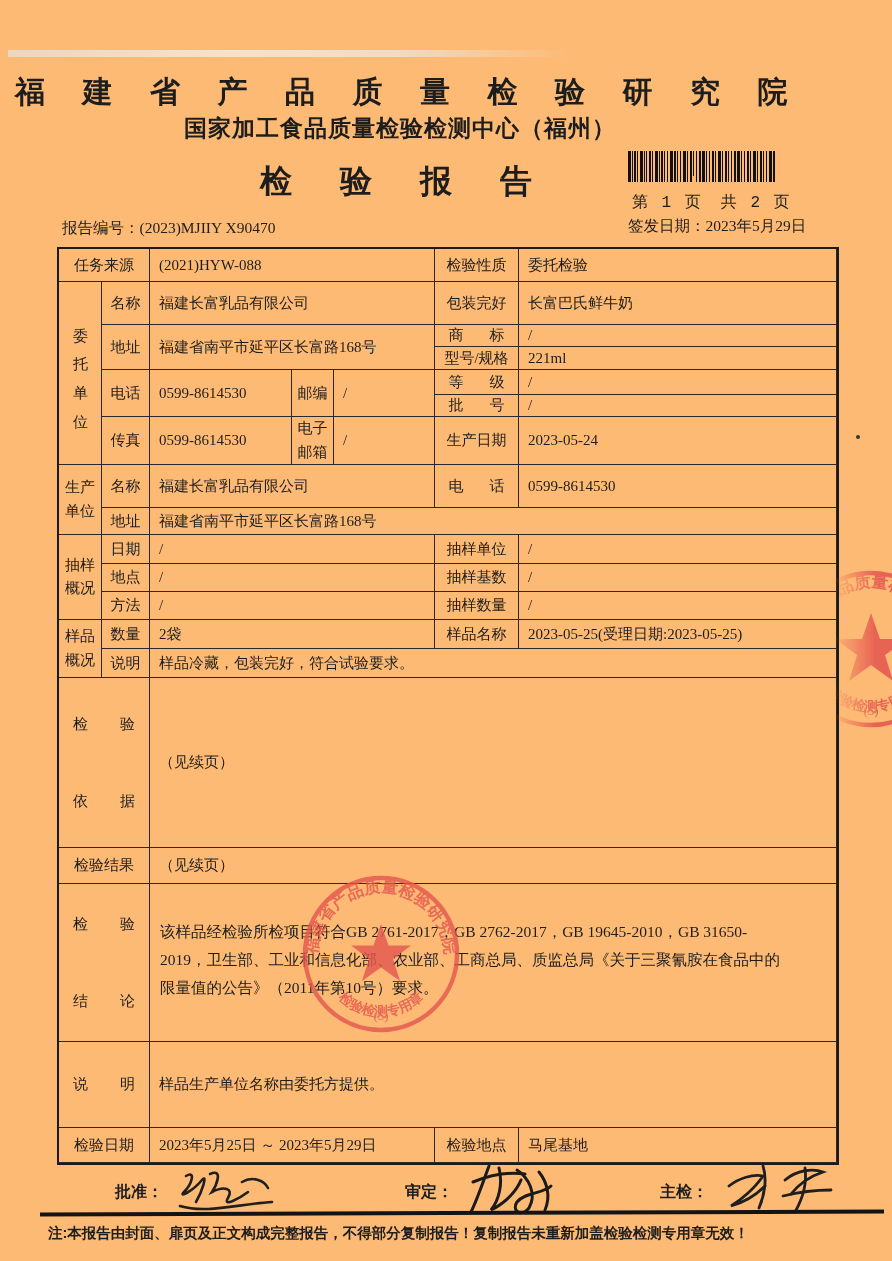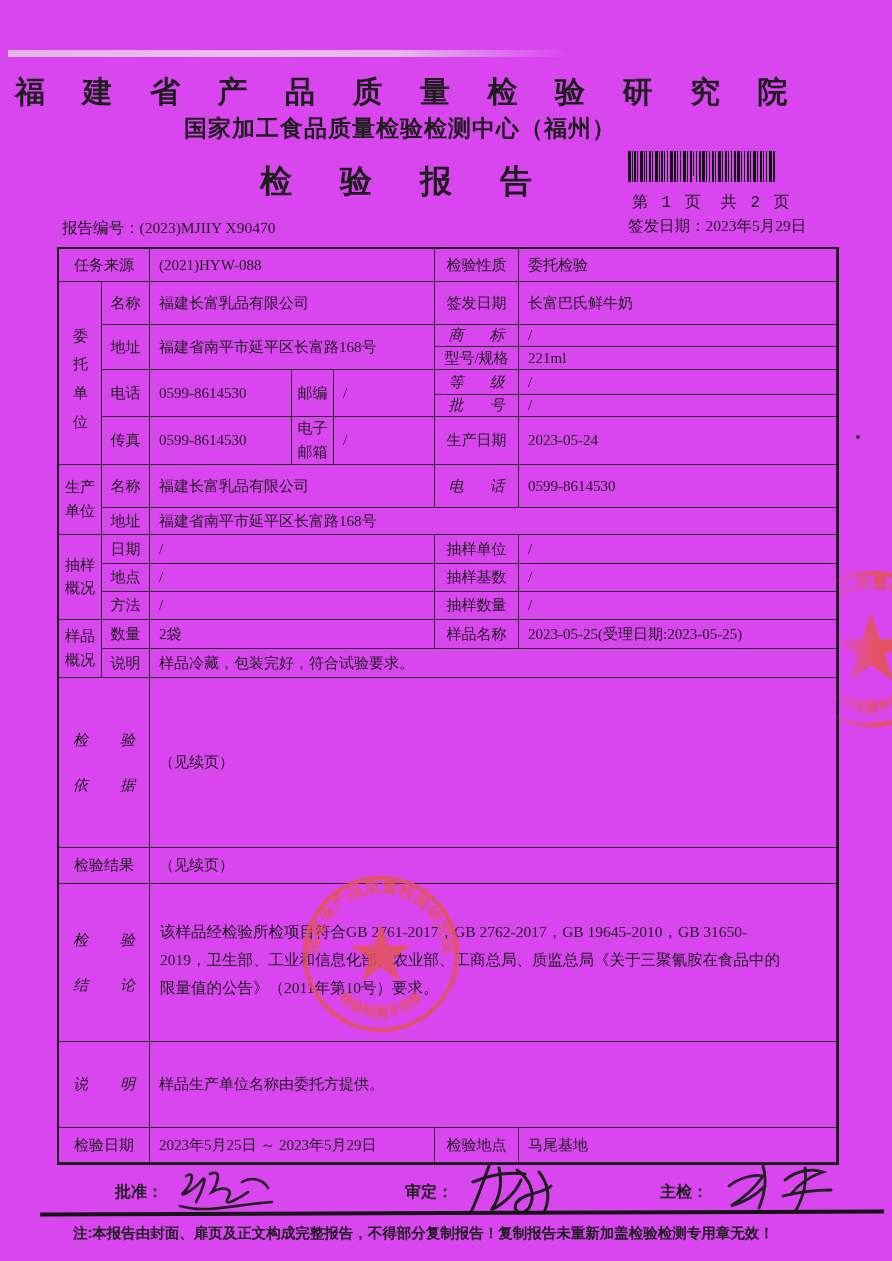"福 建 省 产 品" .page { background: #d946ef -> #fdba74 }
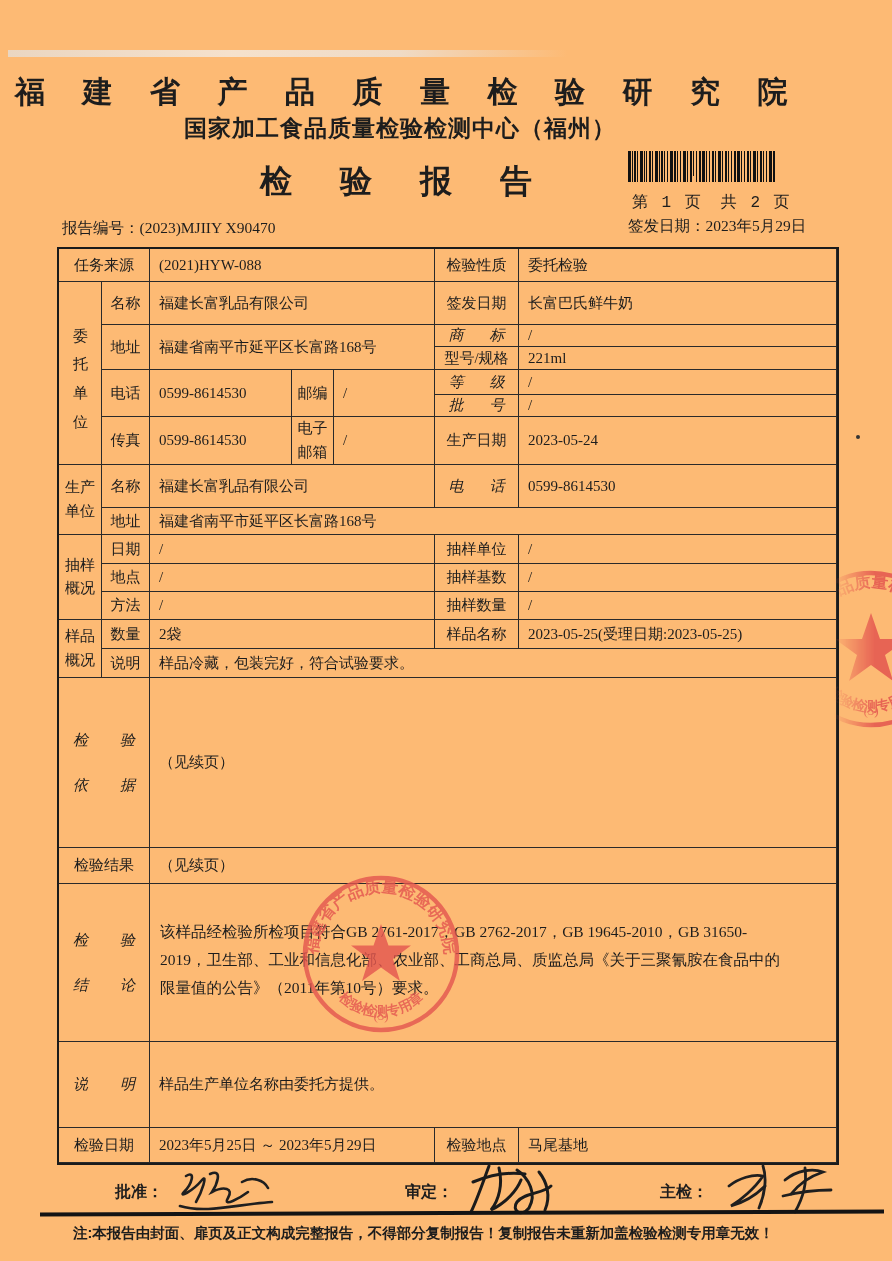"签发日期" div.c { text: 签发日期 -> 包装完好 }
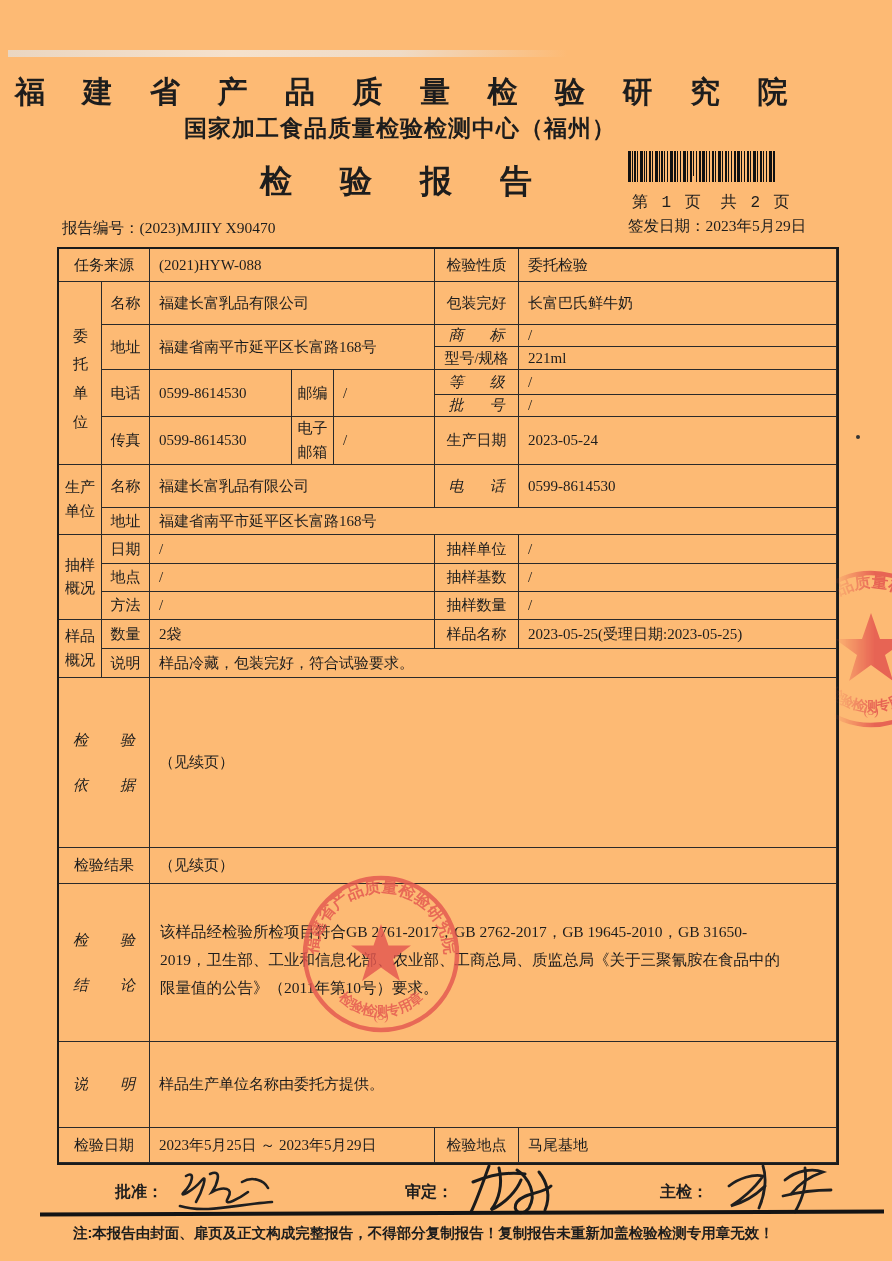"商标" .jlabel { font-style: italic -> none; margin: 0 auto -> 16px auto }
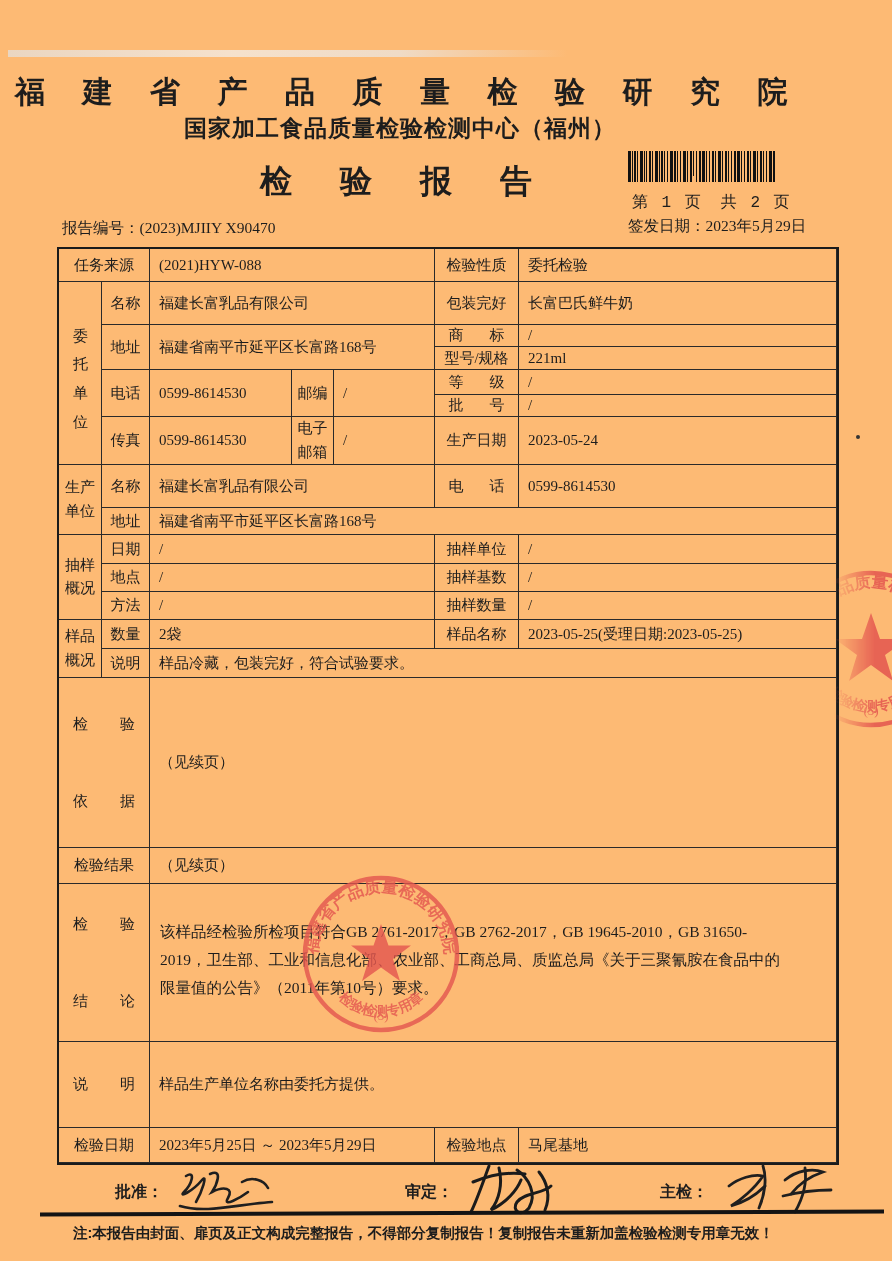"注:本报告由封面、扉页及正文构成完整报告，不得部分复制报告！复制报告未重新加盖检" .footnote { left: 73px -> 48px }
